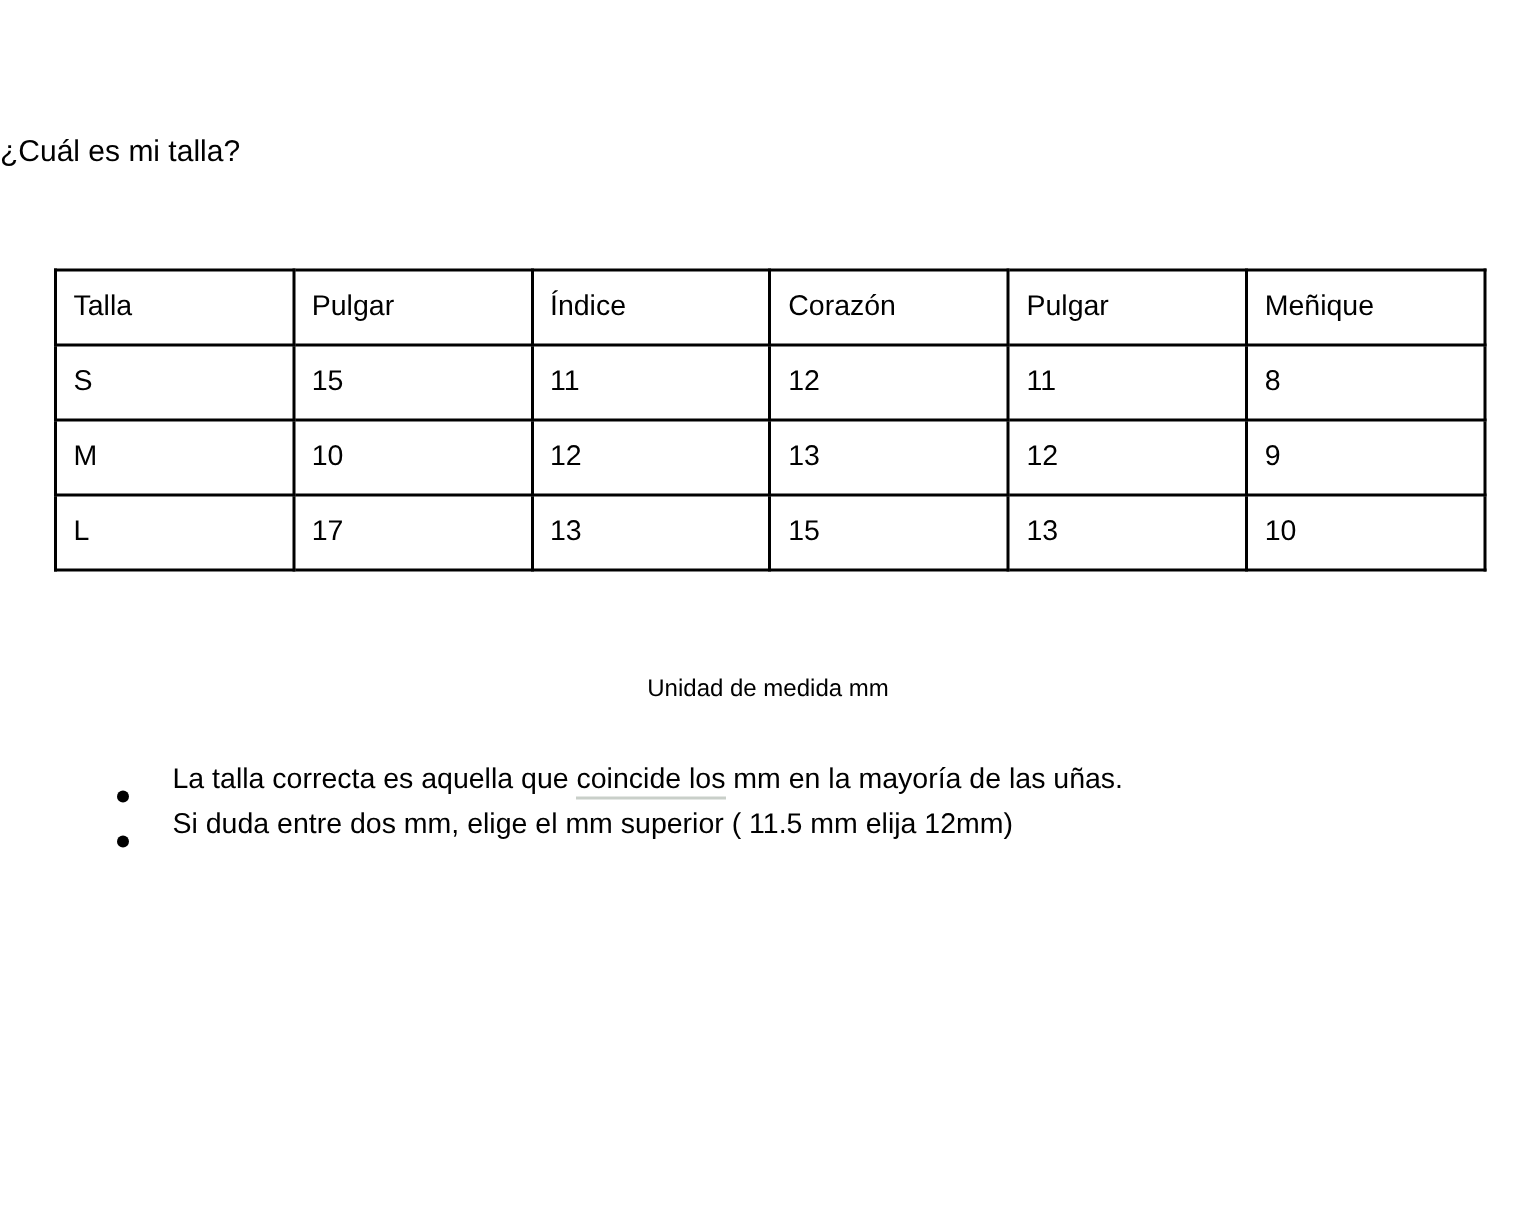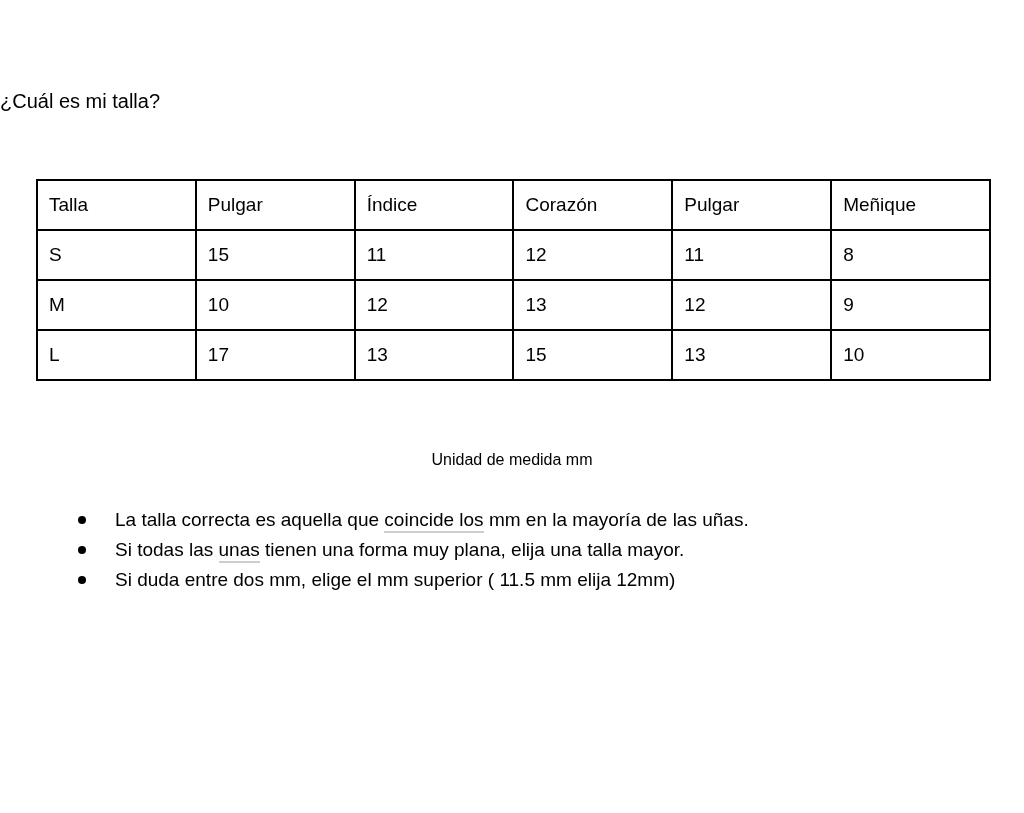"La talla correcta es aquella" ul.guidelines li { align-items: center -> flex-end }
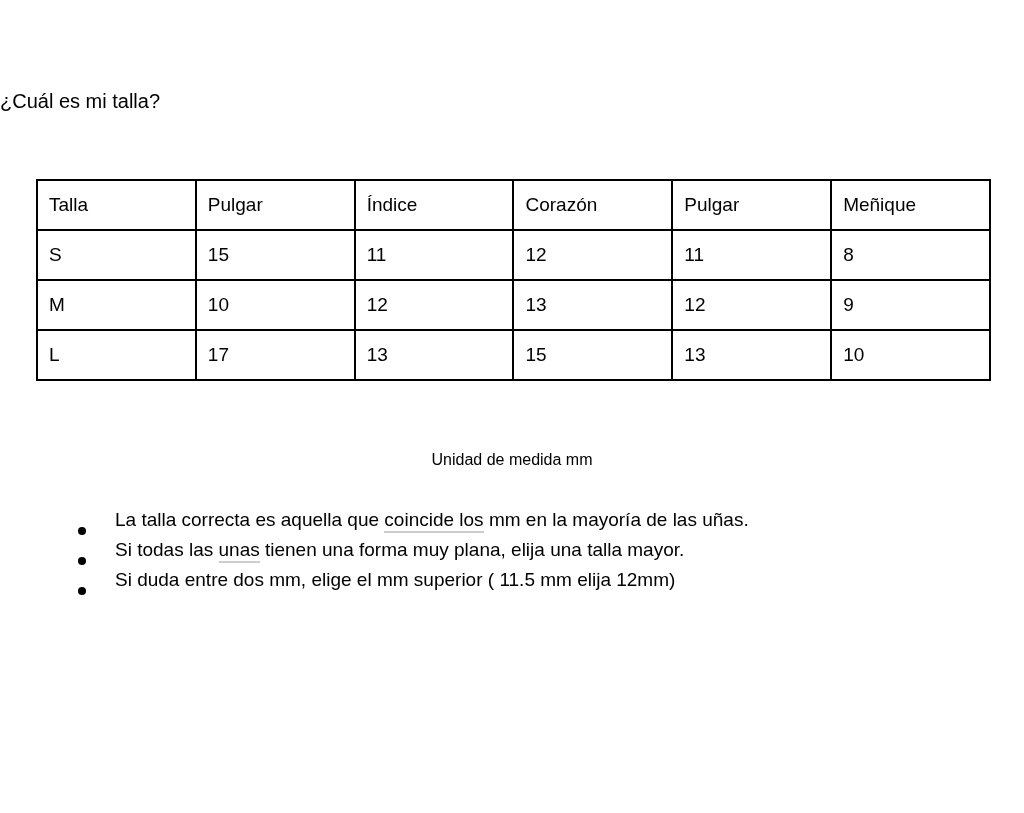"Si todas las unas tienen" li { html: <li> <span></span> <span><span>Si todas las </span><span>unas</span><span> tienen una forma muy plana, elija una talla mayor.</span></span> </li> -> none }
